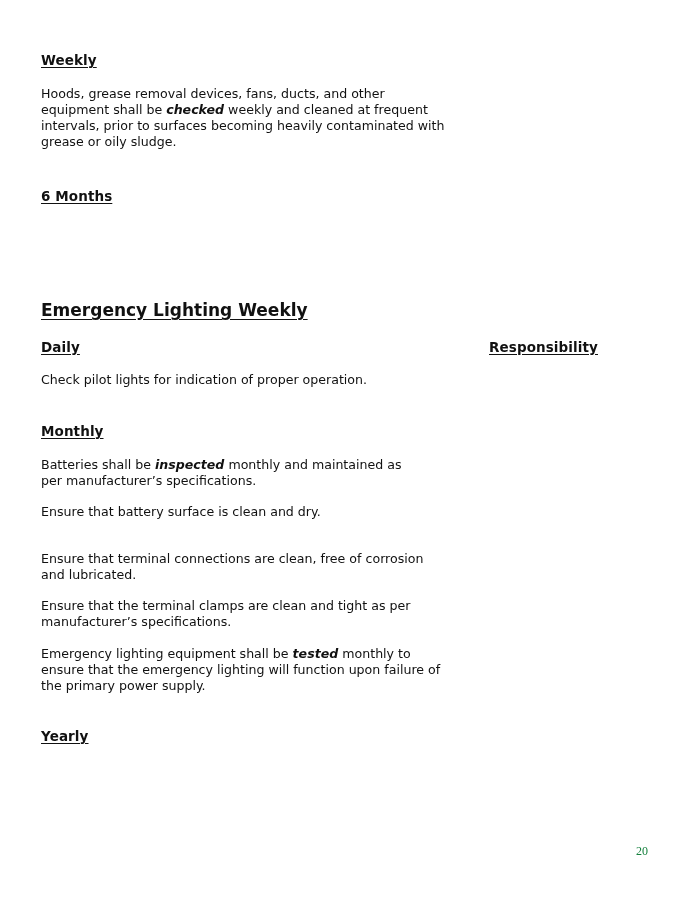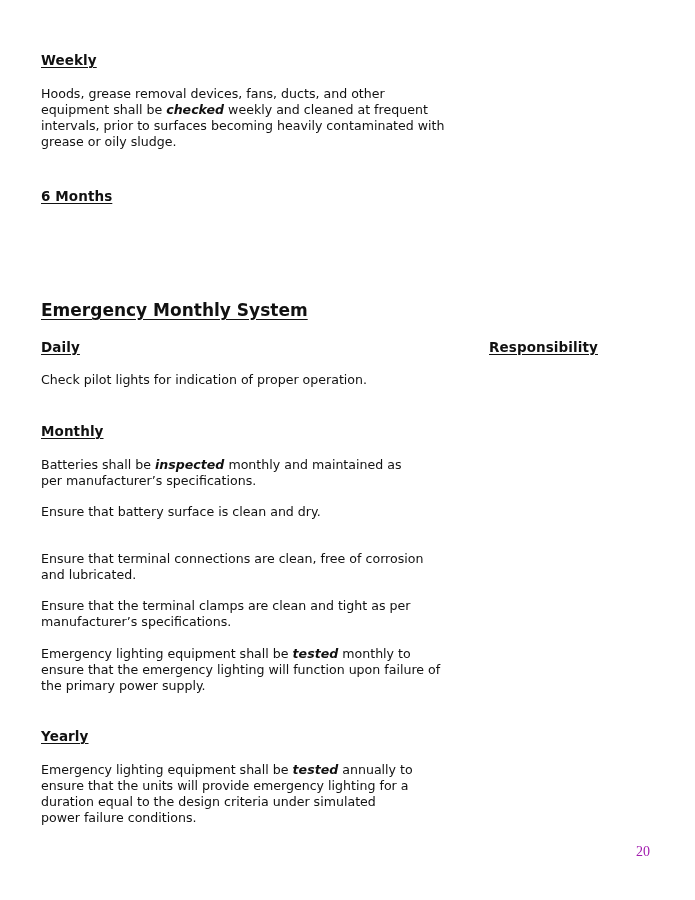"Emergency Monthly System" div.section-heading { text: Monthly System -> Lighting Weekly }
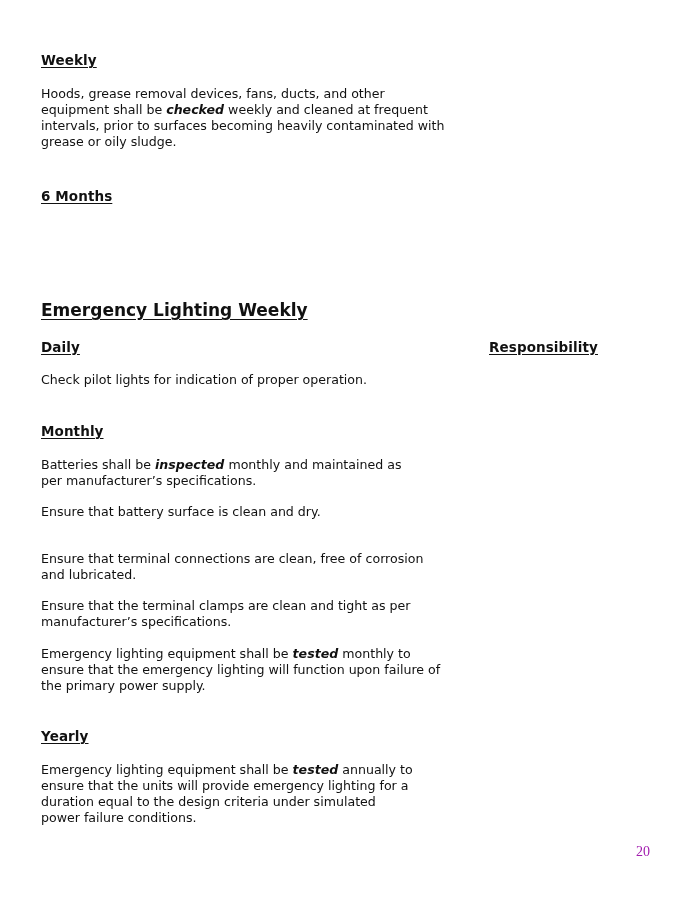"Emergency lighting equipment shall be tested annually" div.block { html: <div> <p> <span>Emergency lighting equipment shall be </span><b>tested</b><span> annually to ensure that the units will provide emergency lighting for a duration equal to the design criteria under simulated power failure conditions.</span> </p> </div> -> none }
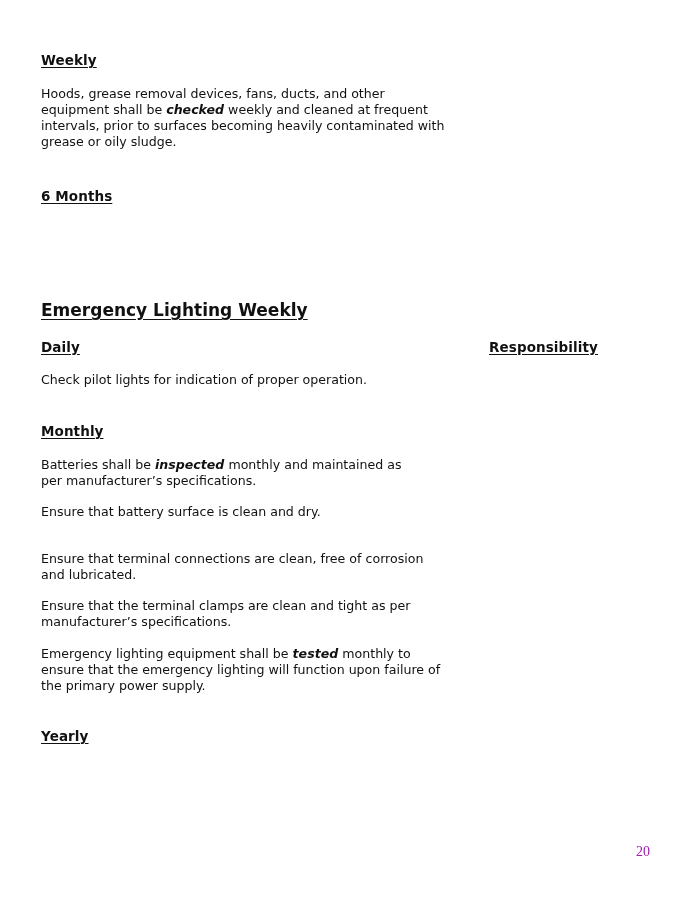"20" .page-number { color: #a21caf -> #15803d; font-size: 14px -> 12px }
